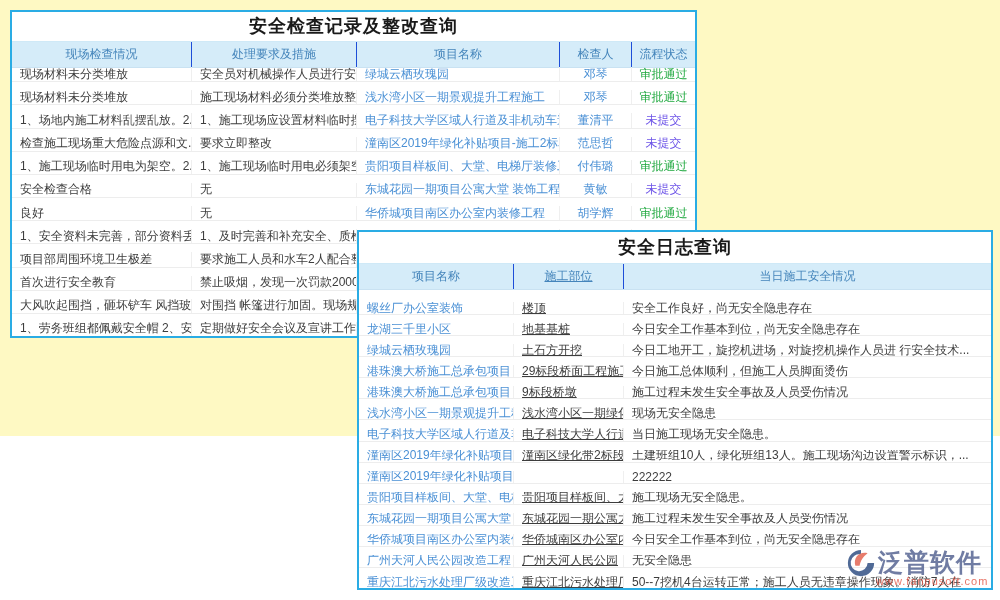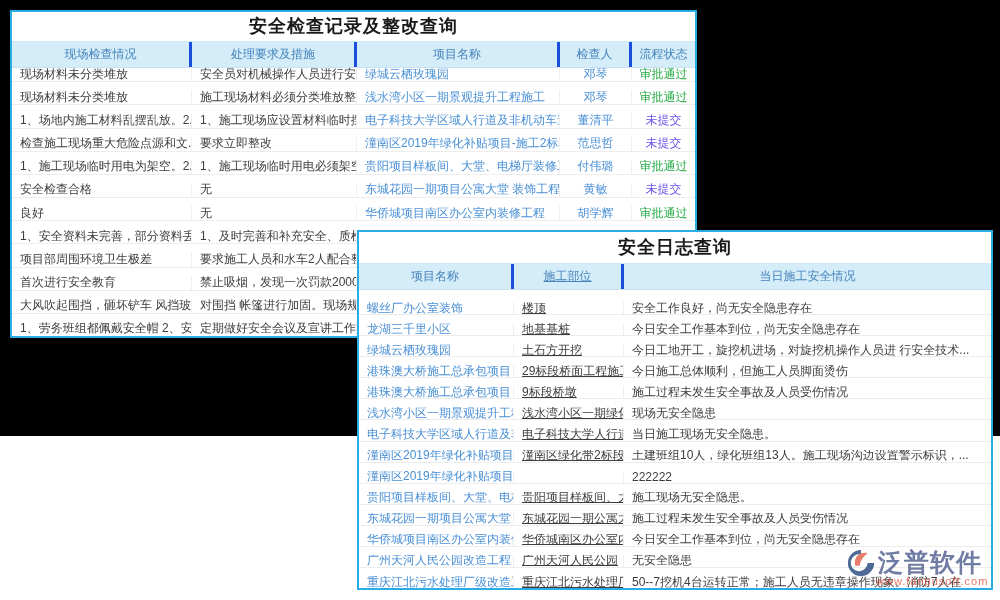"安全检查记录及整改查询" .stage { background: #000000 -> #fef9c3 }
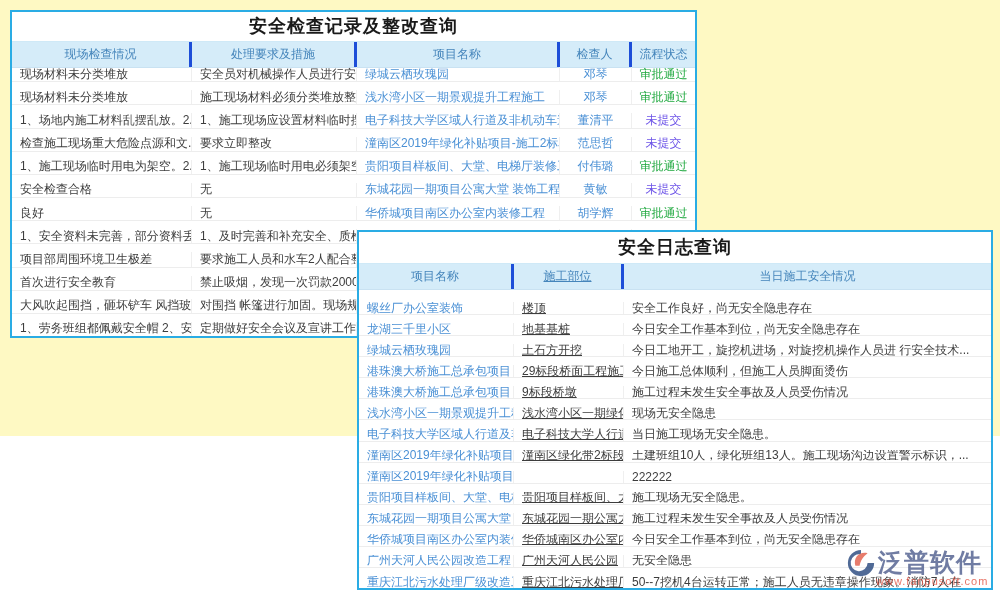"现场检查情况" .th { border-right: 3px solid #1d4ed8 -> 1px solid #1d4ed8 }
